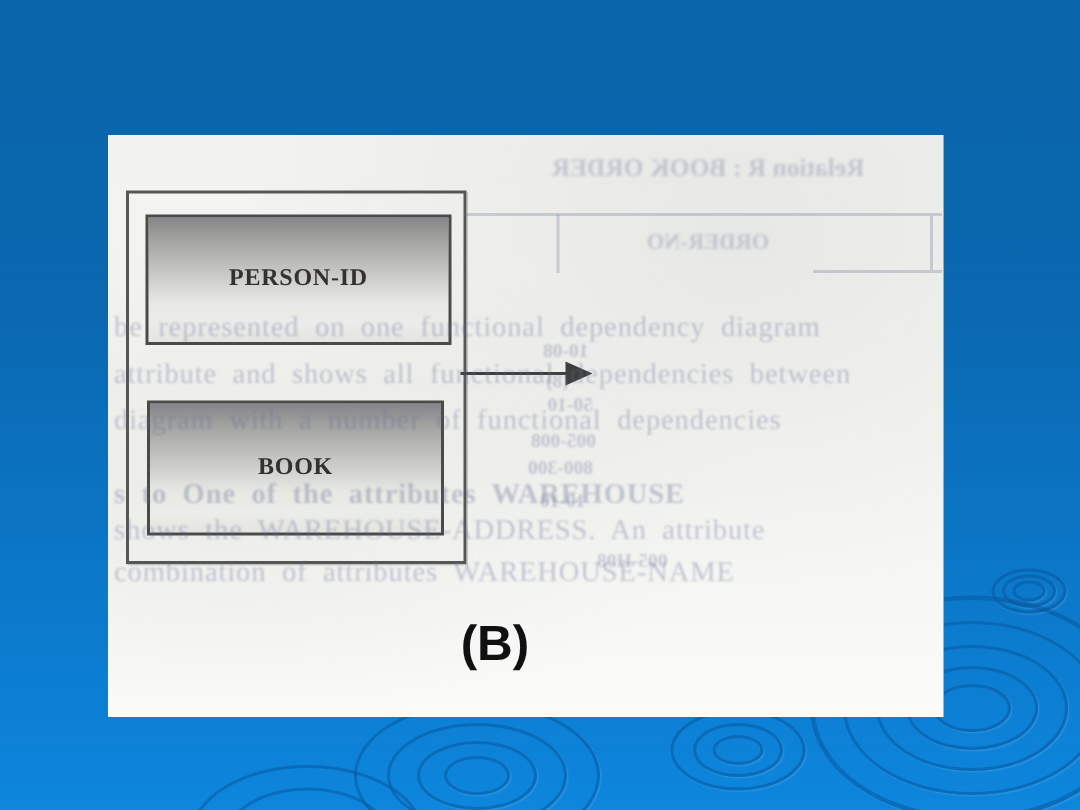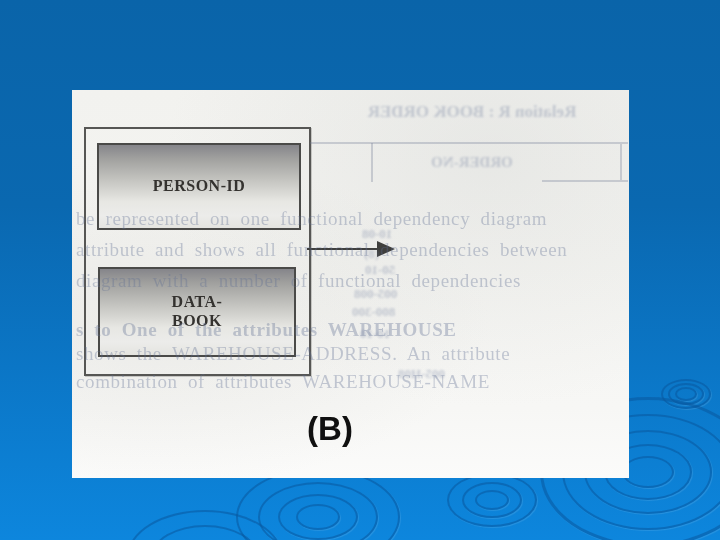"DATA-" span { html: <span>DATA-</span> -> none }
